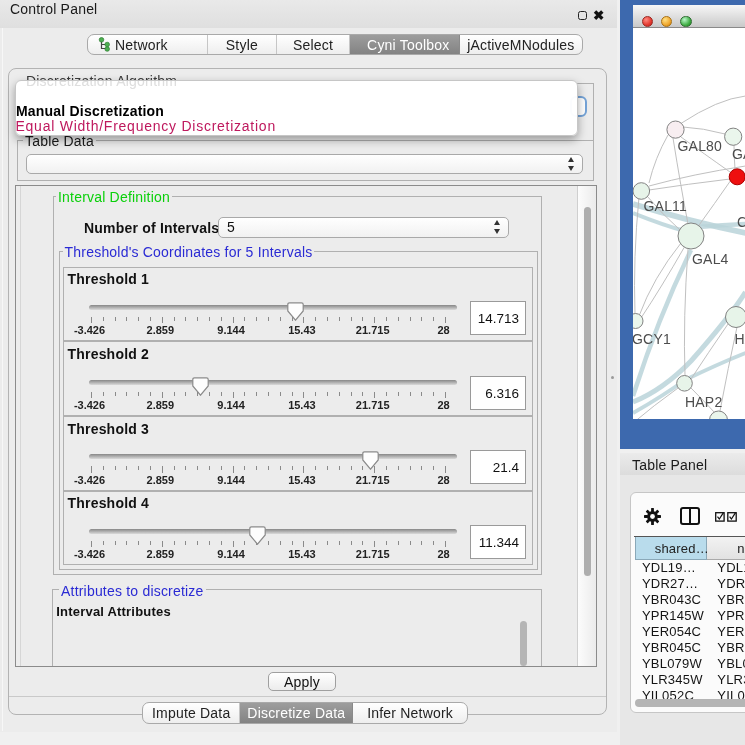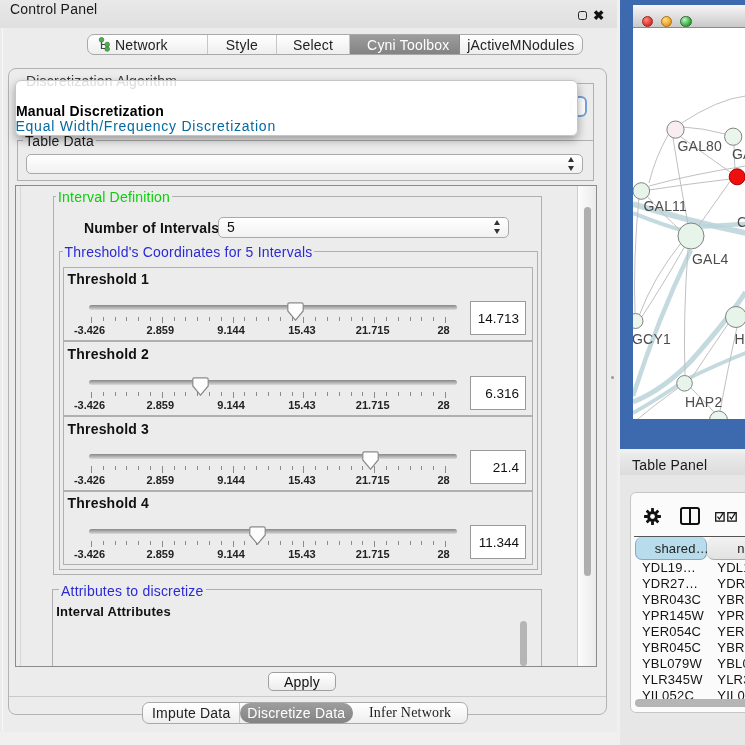"Equal Width/Frequency Discretization" div.abs { color: #0369a1 -> #be185d }
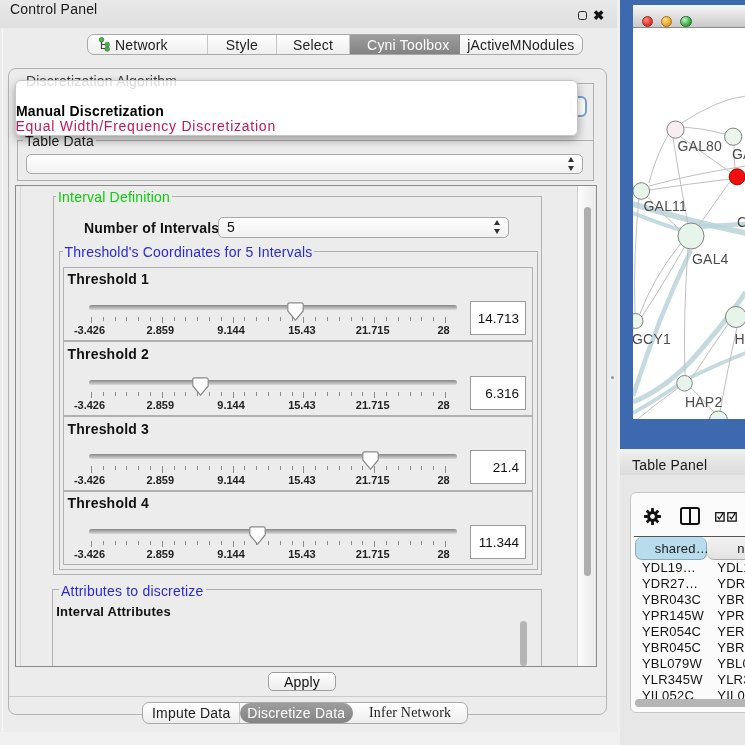"shared…" .hdrcell { border-radius: 7px -> none }
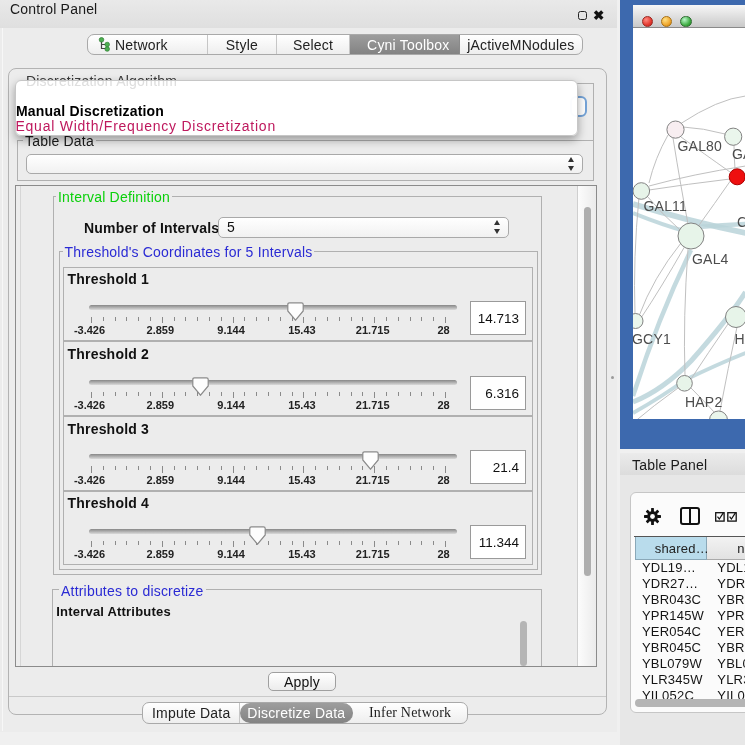"Discretize Data" div.seg { border-radius: 10px -> none }
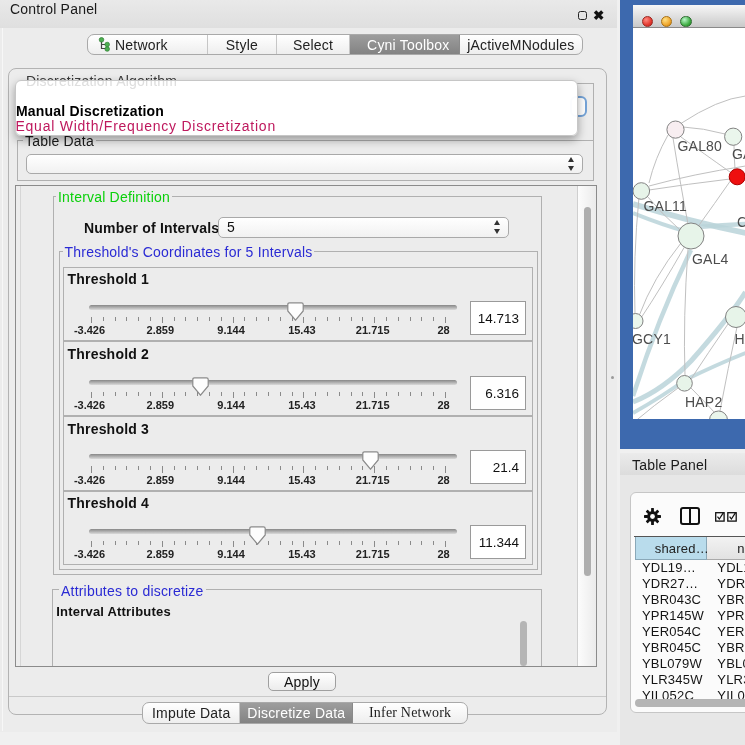"Infer Network" div.seg { font-family: Liberation Serif, serif -> none }
